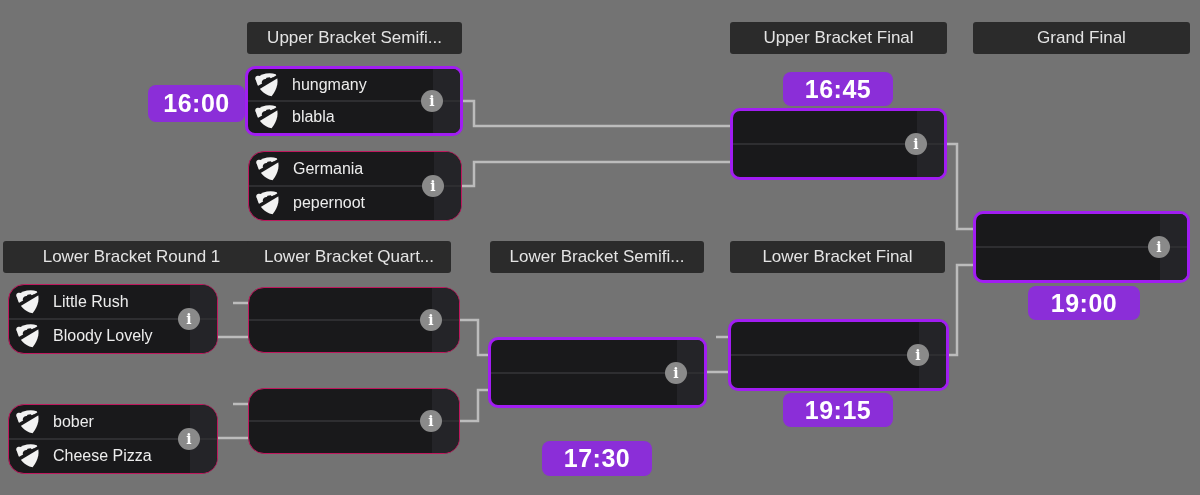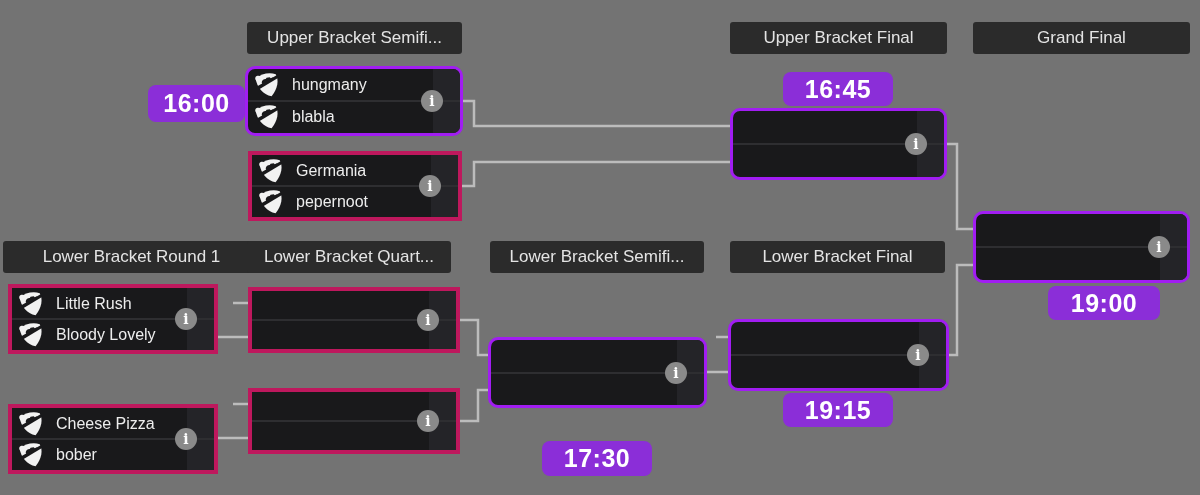"Germania" .match { border: 4px solid #be185d -> 1px solid #be185d; border-radius: 0 -> 16px }
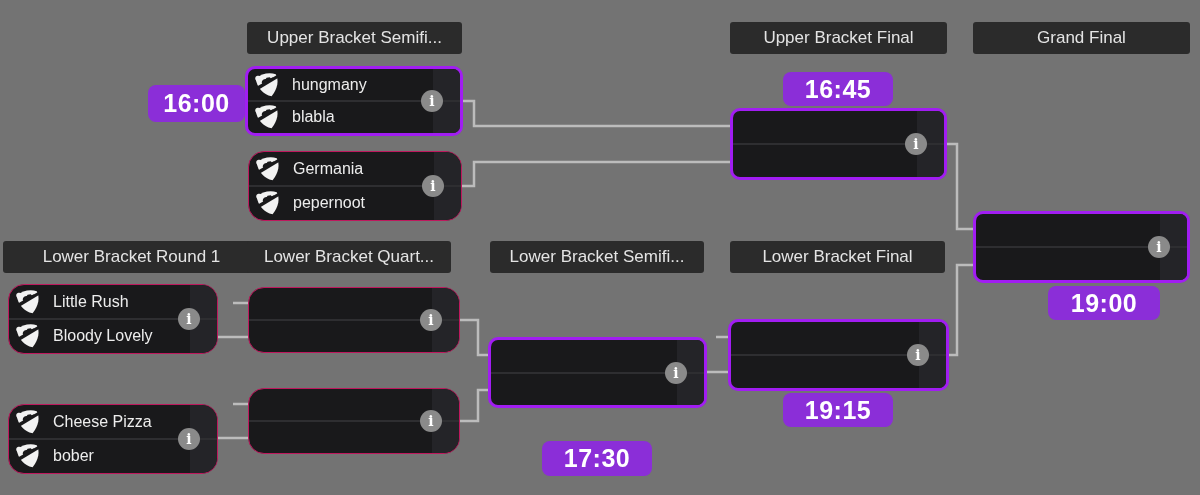"19:00" div.time-badge { margin-left: 20px -> none }
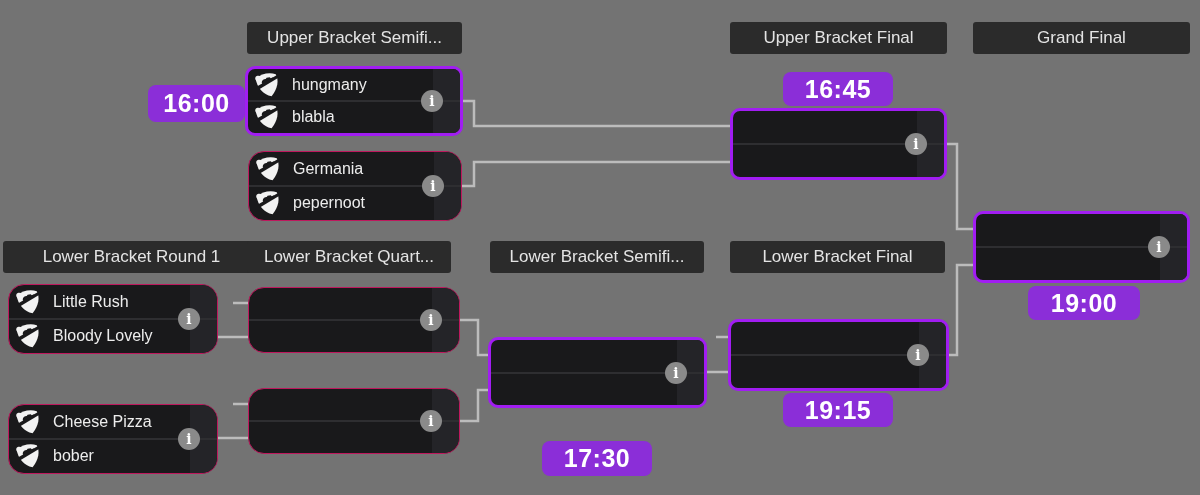"Cheese Pizza" div.team-row { order: before "bober" -> after "bober" }
